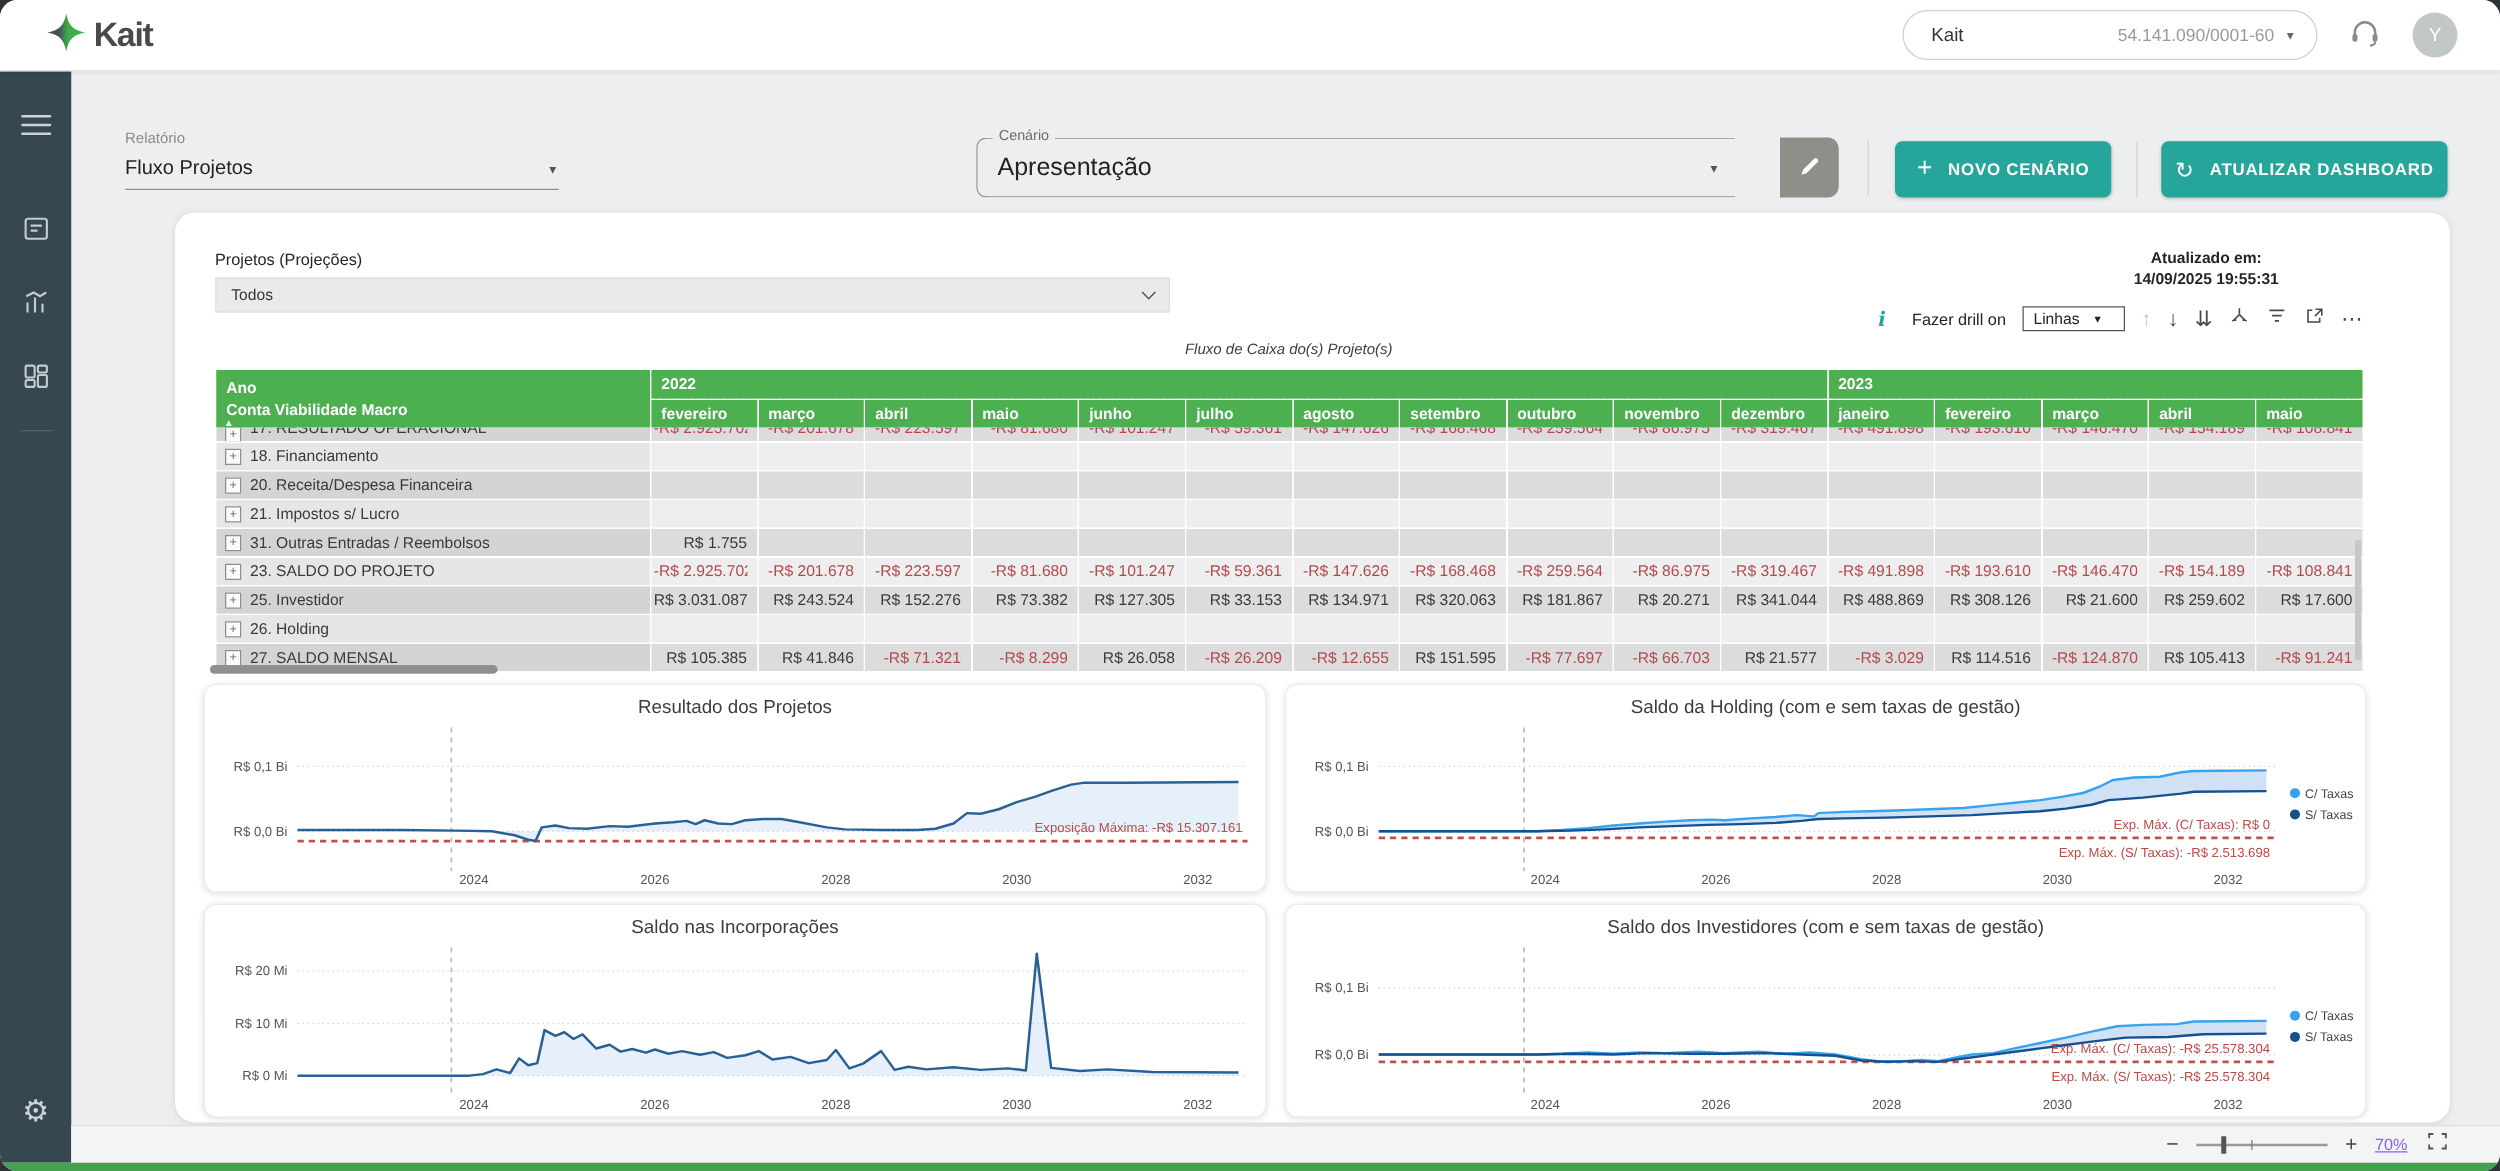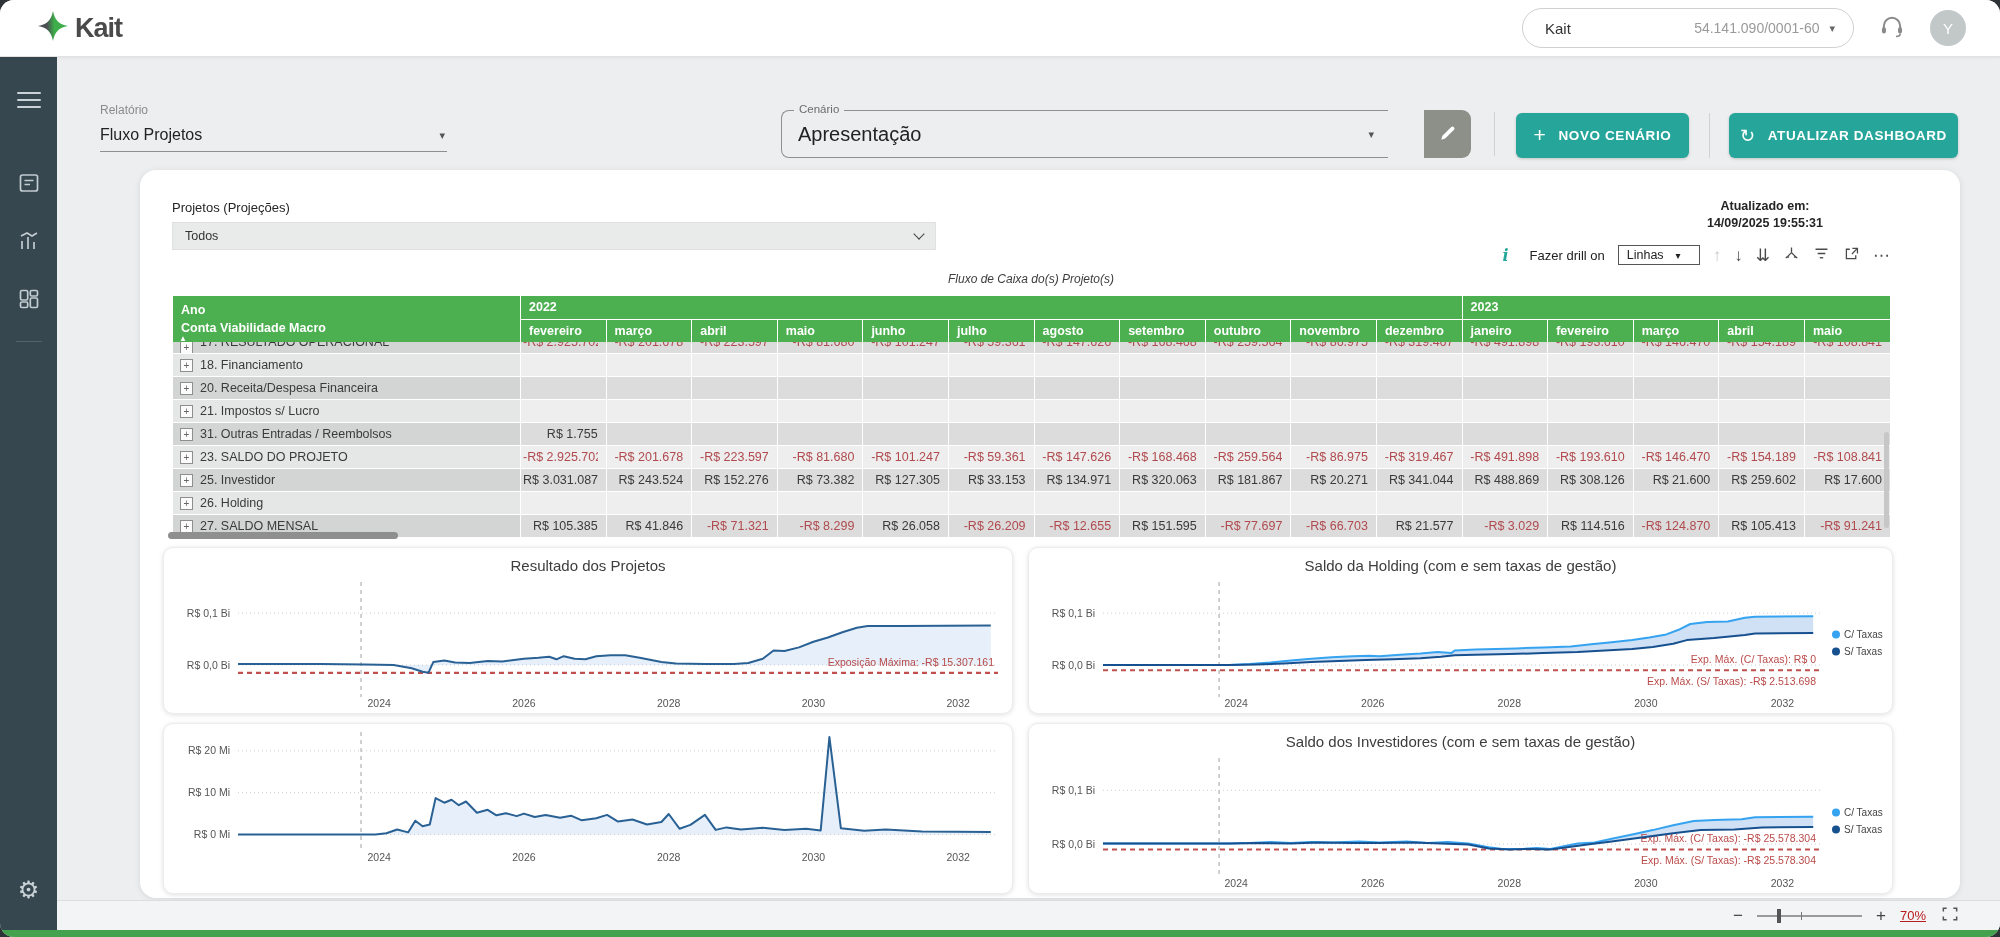"Saldo nas Incorporações" div.ctitle { html: none -> <div>Saldo nas Incorporações</div> }
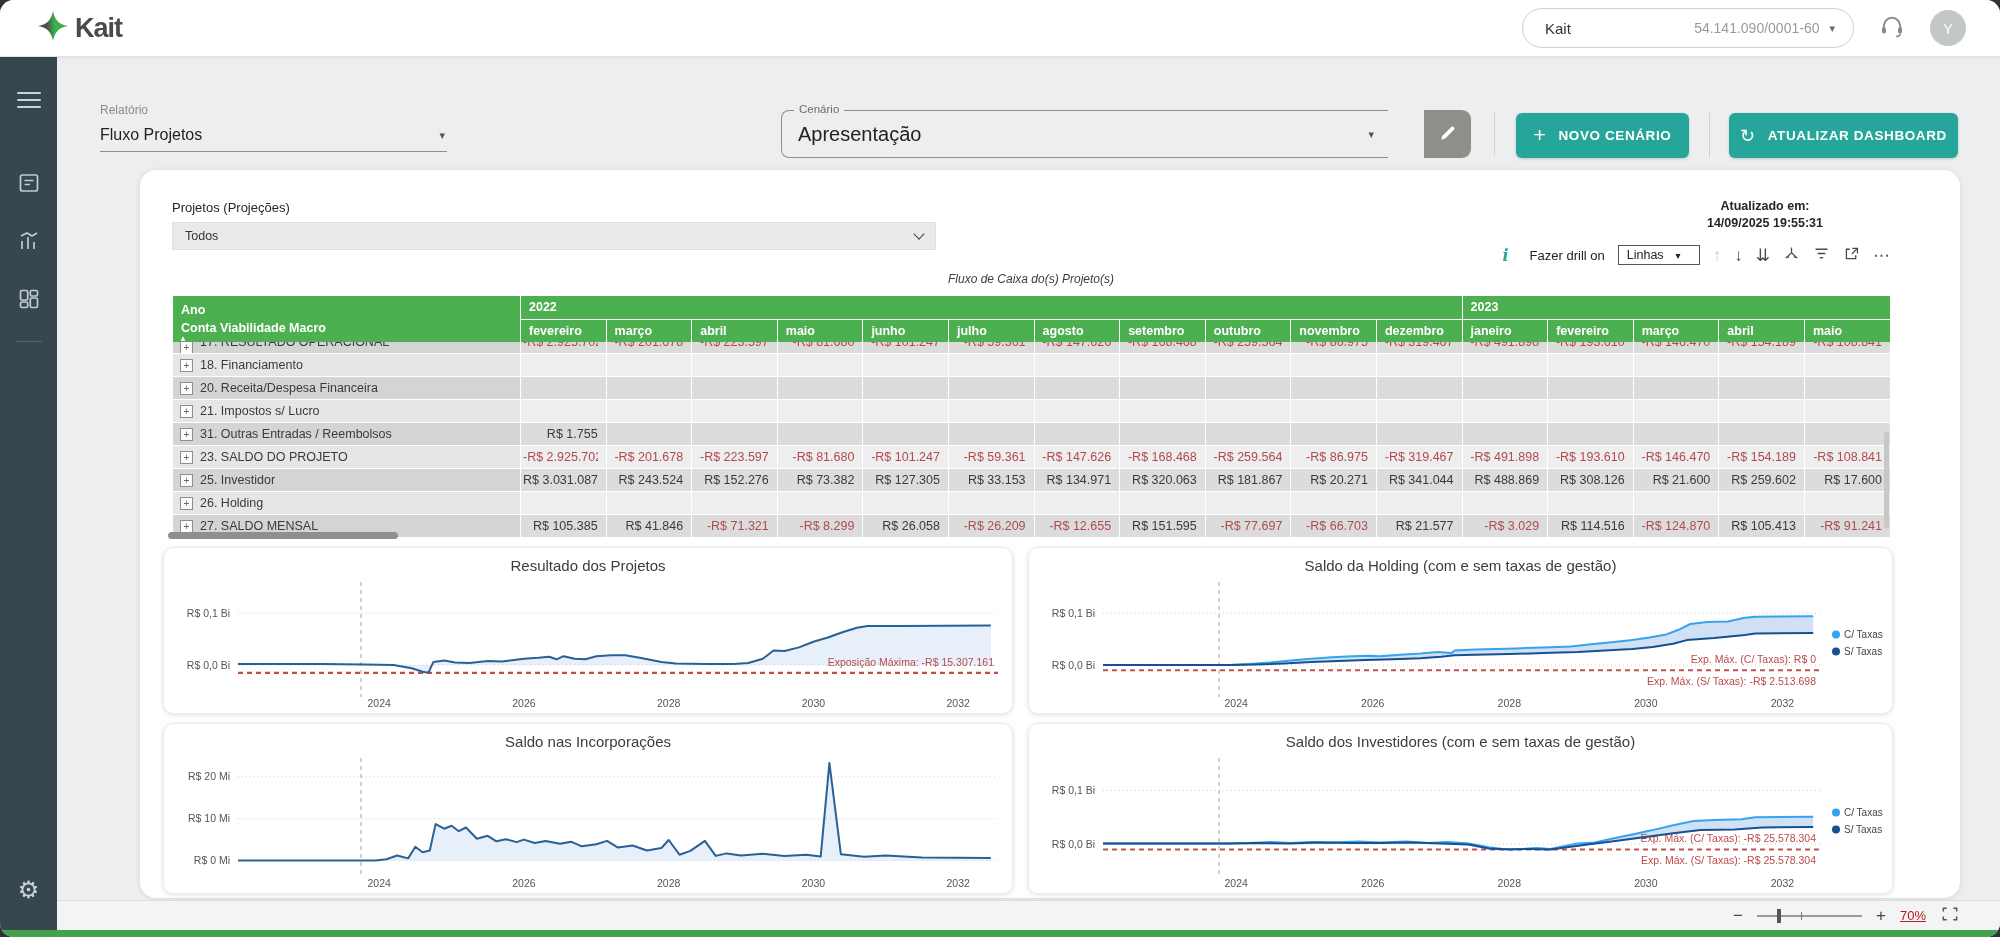"70%" .zpct { color: #b91c1c -> #8b5cf6 }
